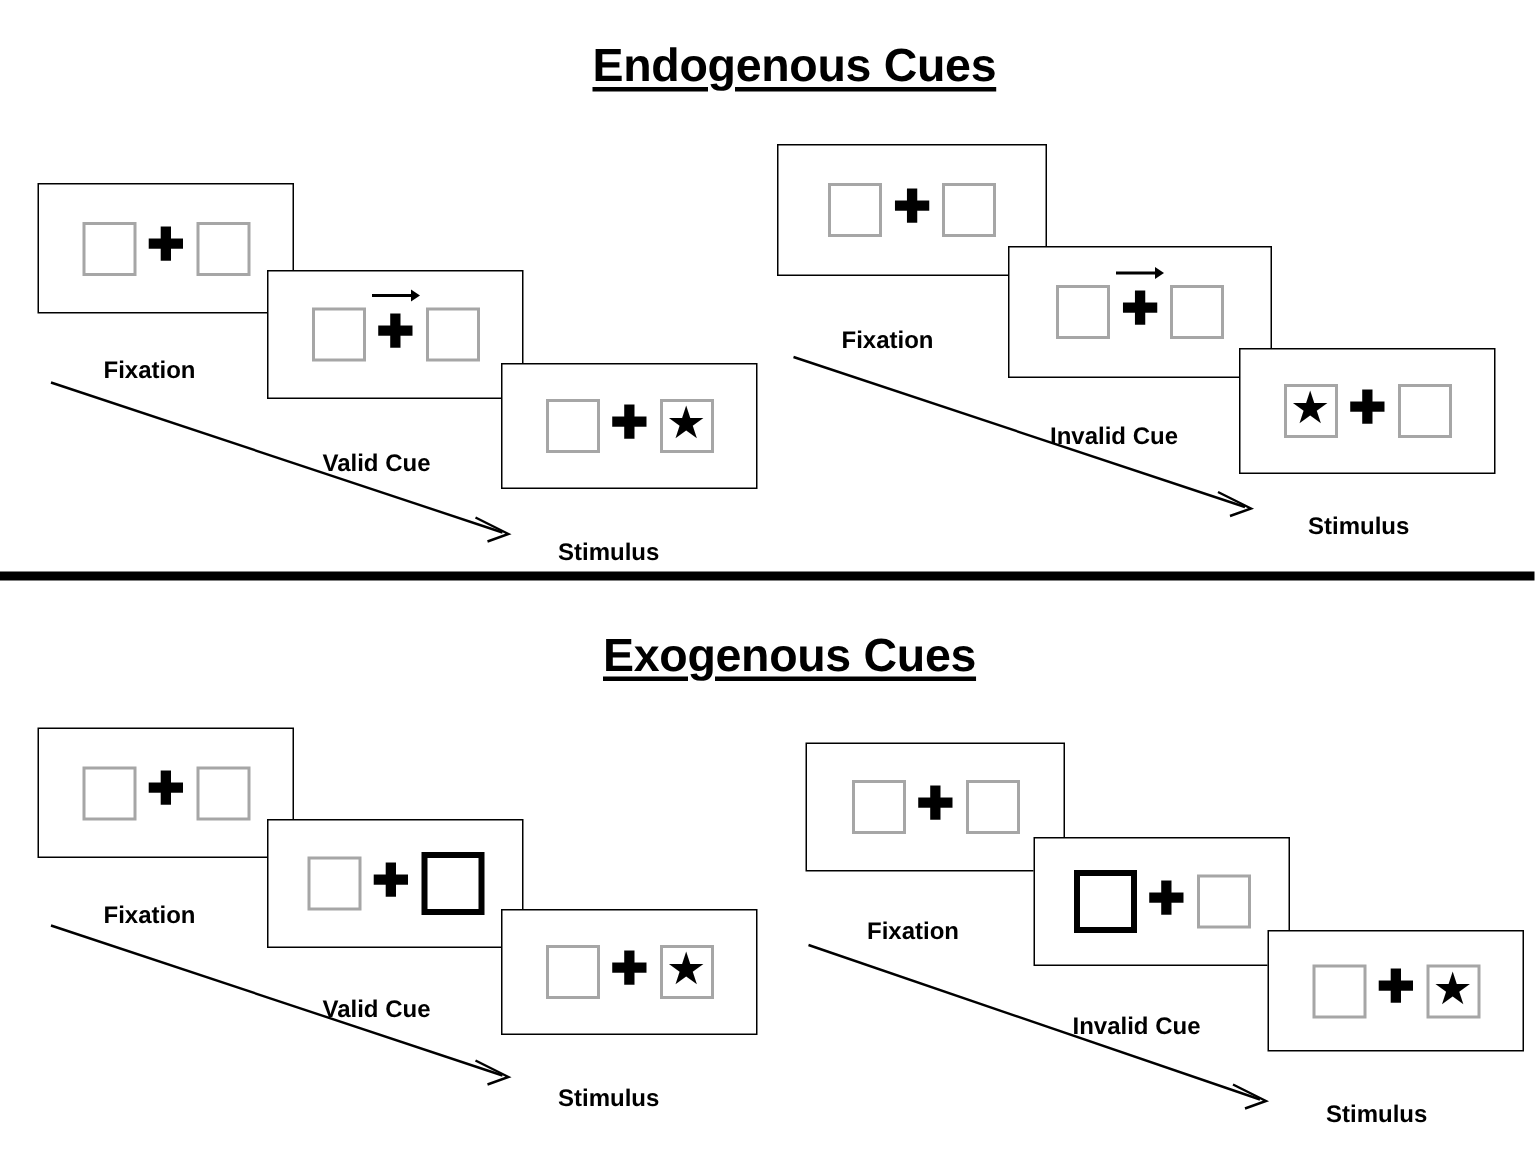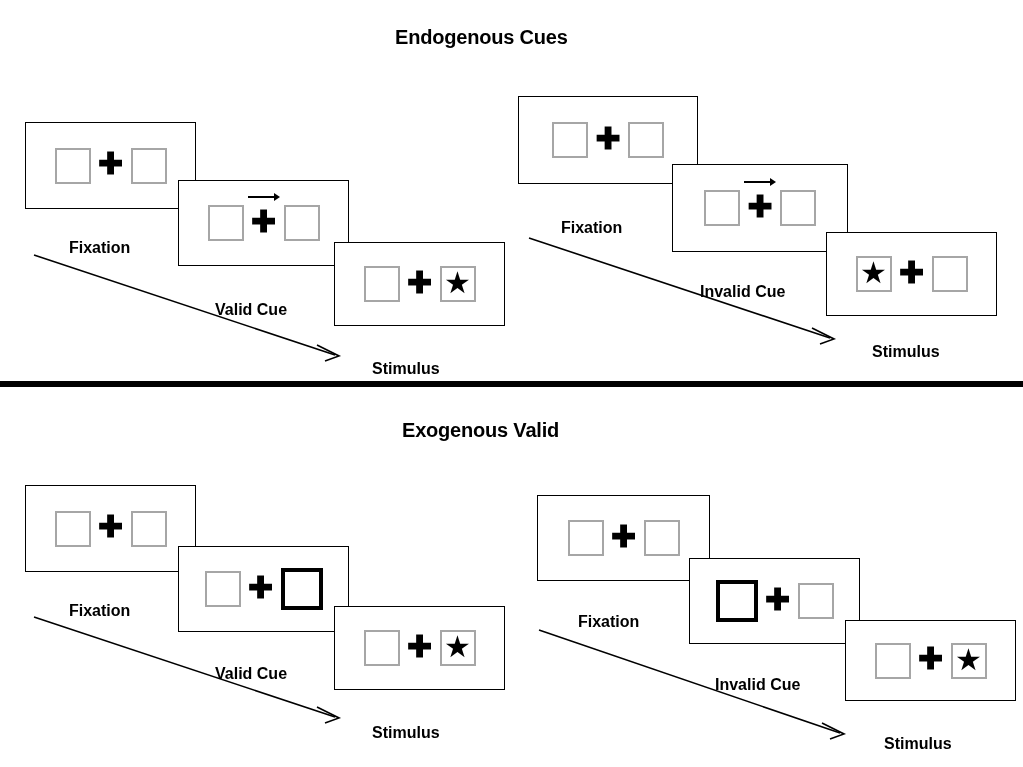"Endogenous Cues" .section-title { font-size: 20px -> 31px; text-decoration: none -> underline }
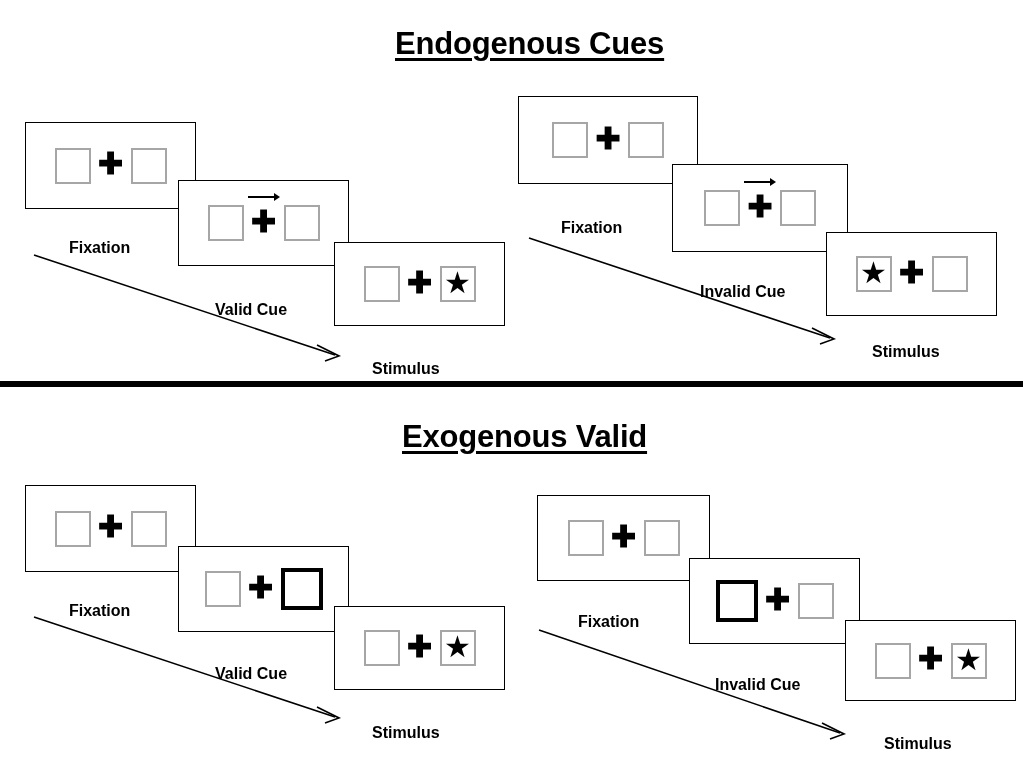"Exogenous Valid" div.section-title { text: Valid -> Cues }
